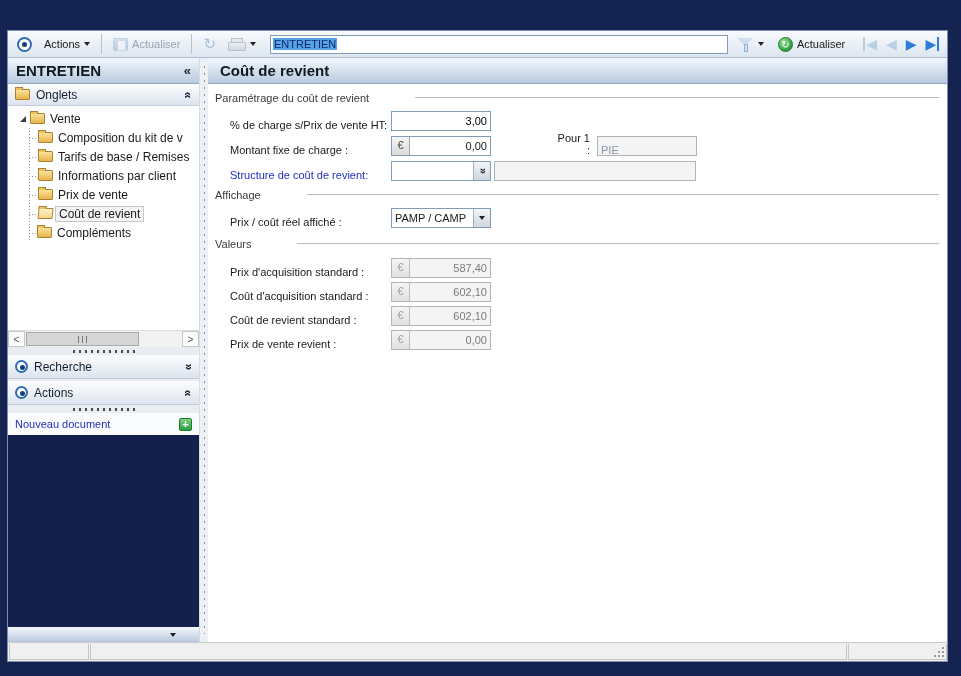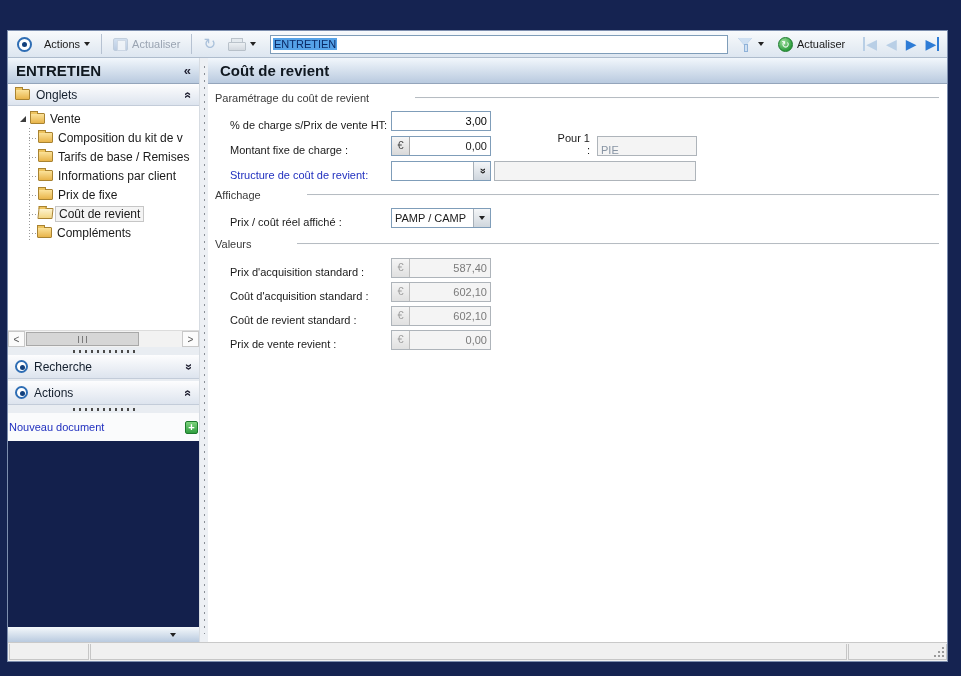"Prix de fixe" span { text: fixe -> vente }
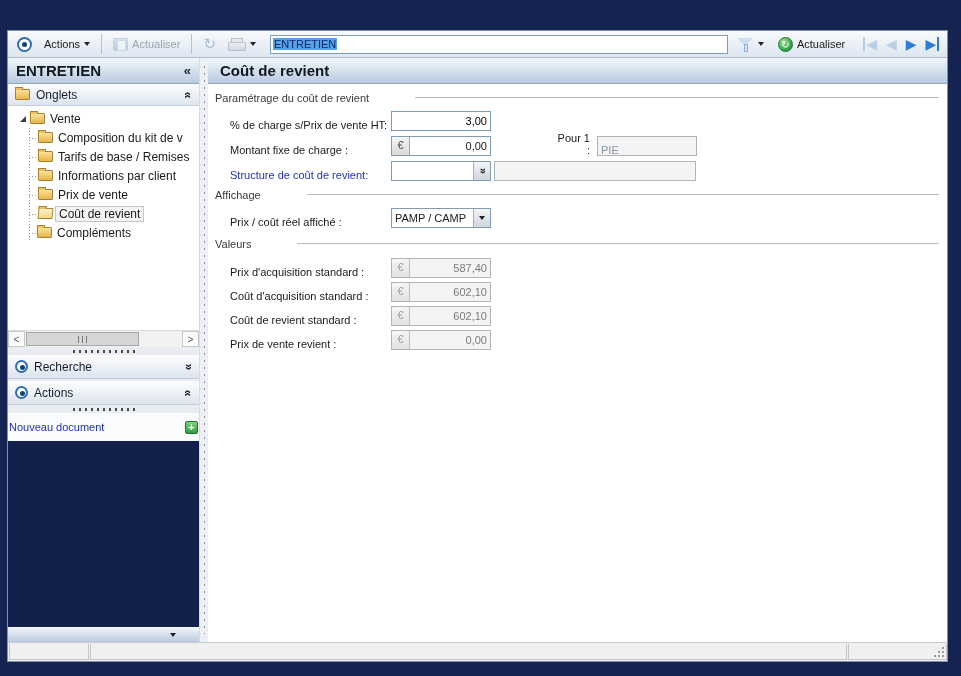"Nouveau document" .newdoc { height: 28px -> 22px; padding: 0 1px -> 0 7px }
